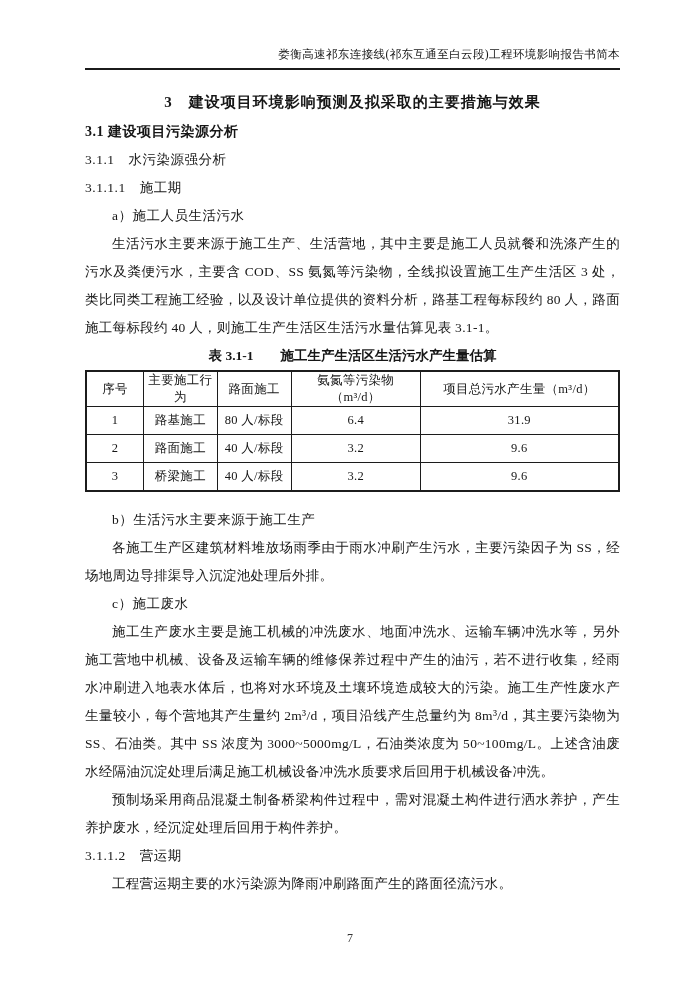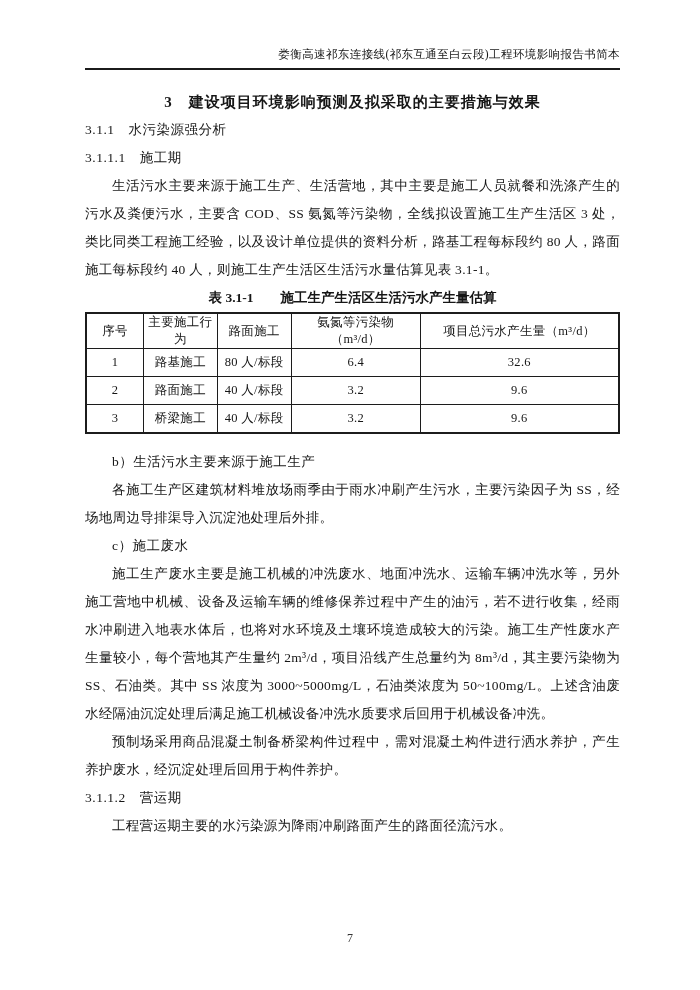"3.1 建设项目污染源分析" div.h-sec { html: none -> <div>3.1 建设项目污染源分析</div> }
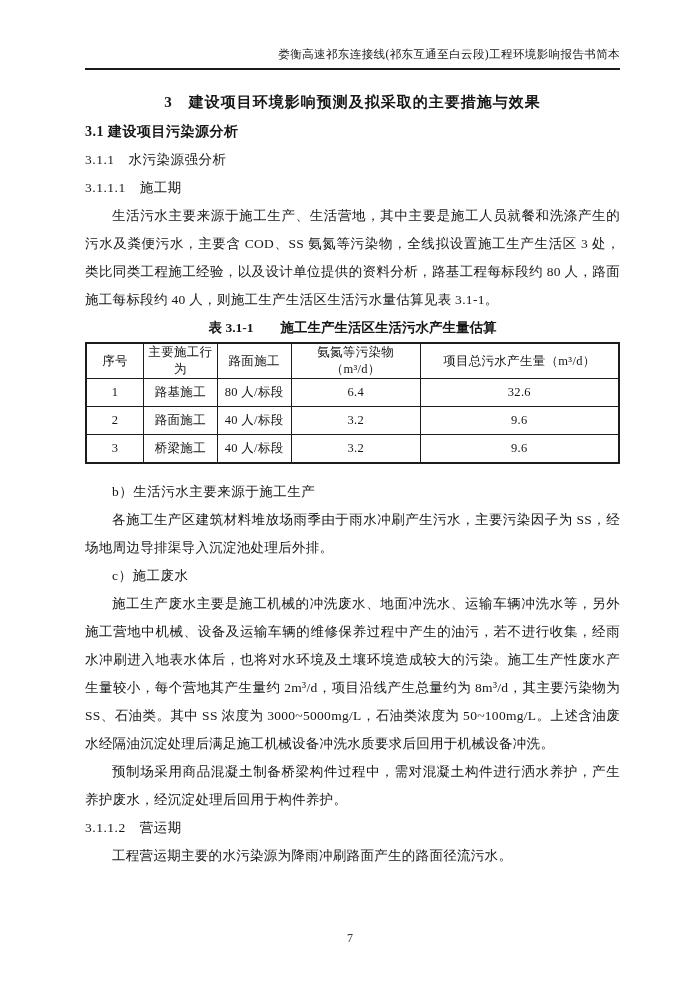"a）施工人员生活污水" div.item-label { html: none -> <div>a）施工人员生活污水</div> }
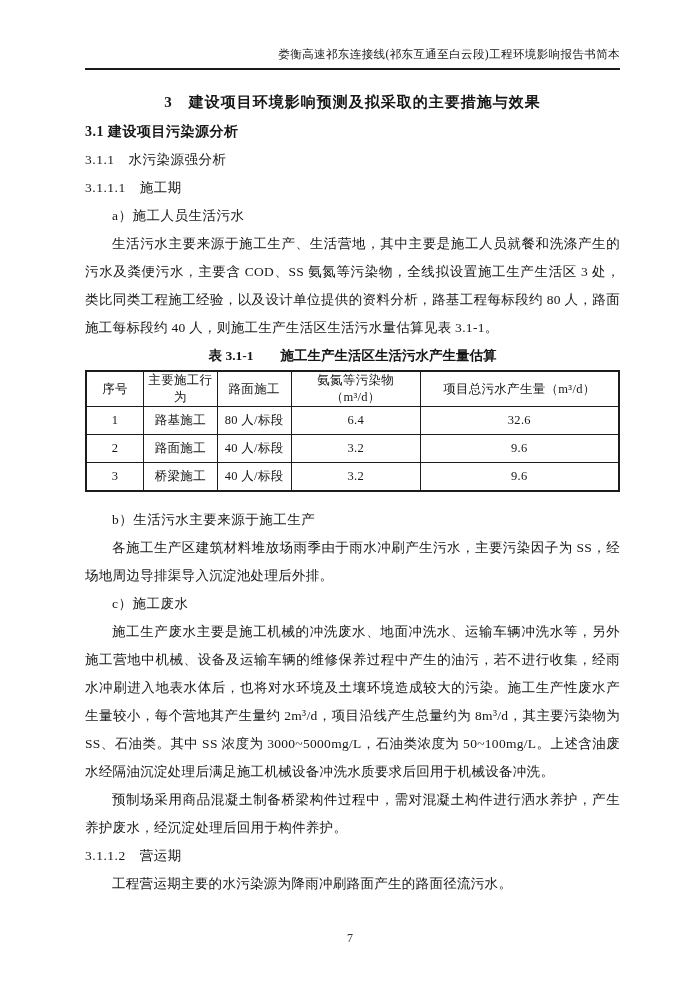"32.6" td { text: 32.6 -> 31.9 }
